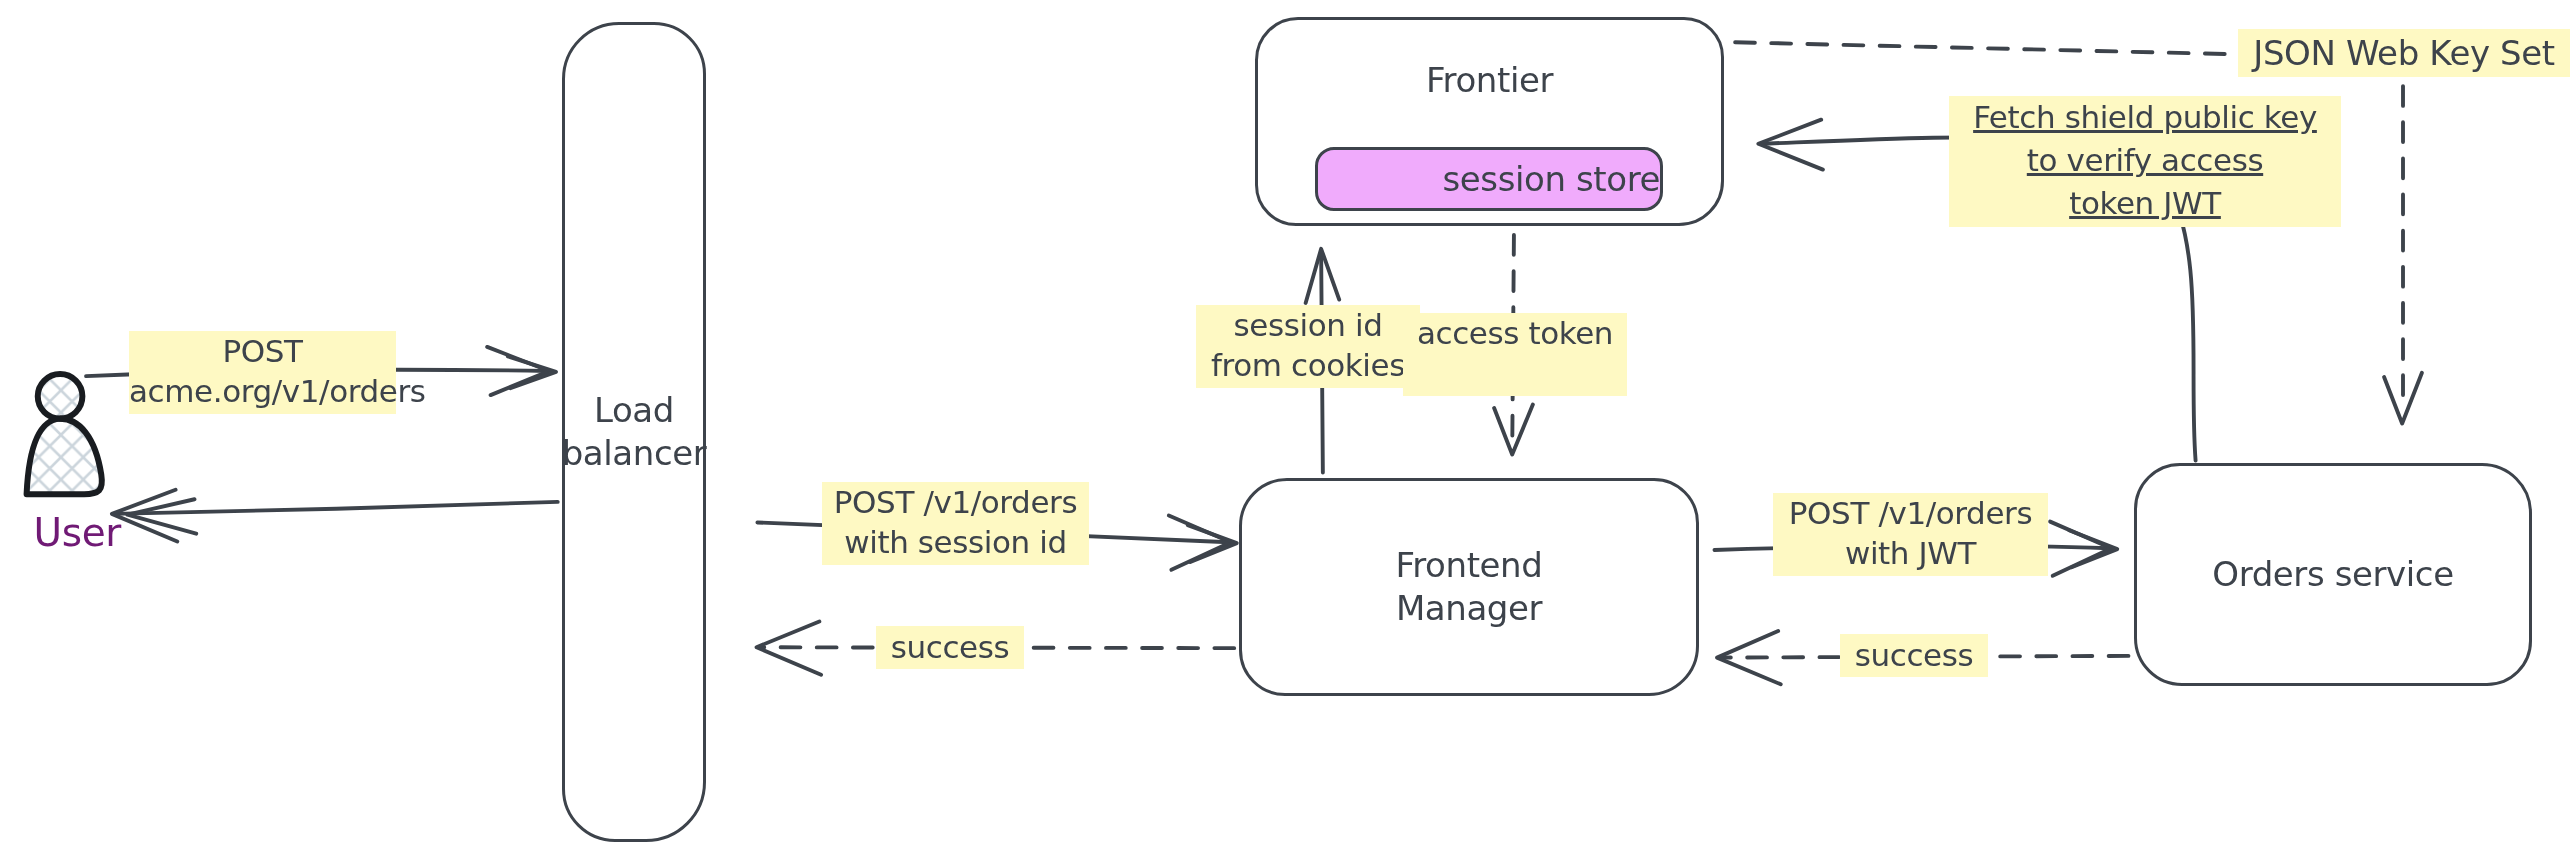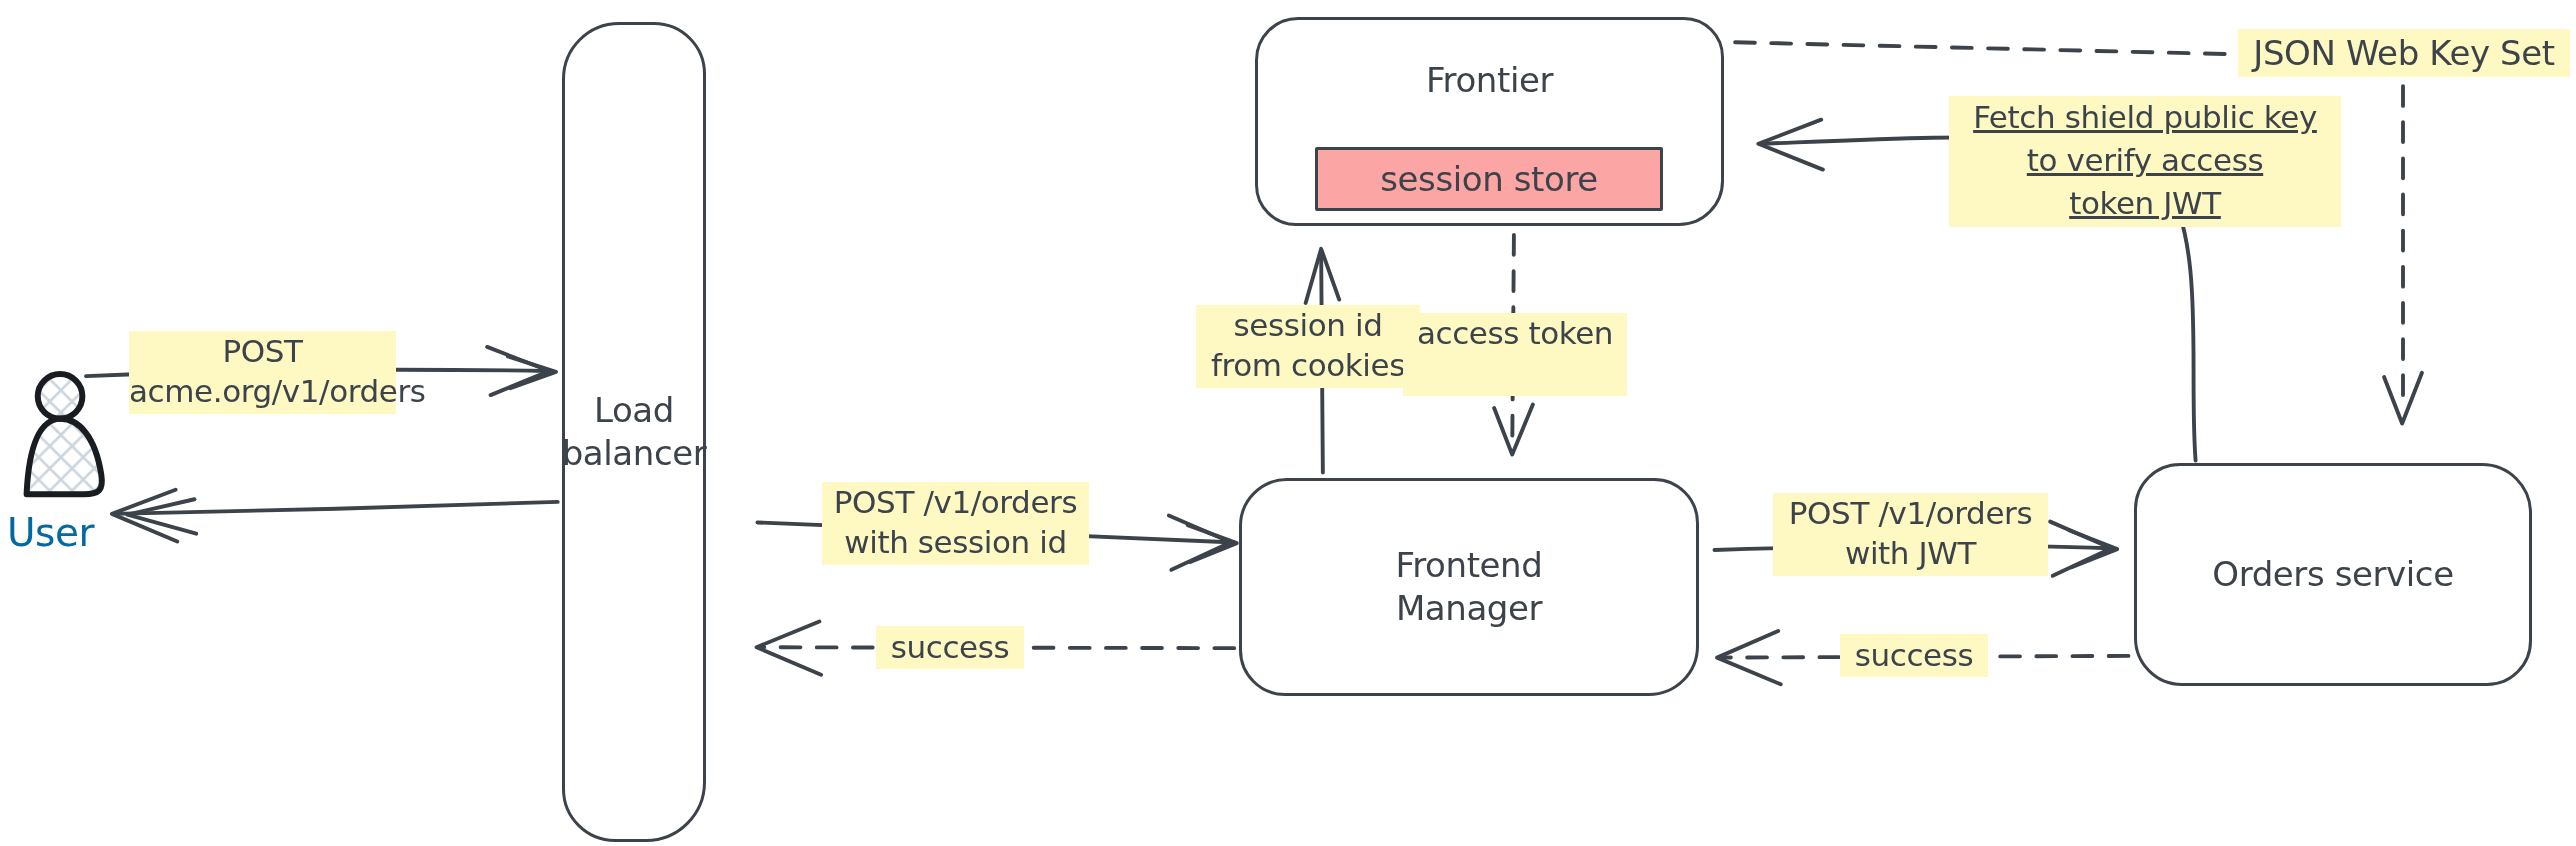"session store" .node-store { background: #fca5a5 -> #f0abfc; border-radius: 2px -> 19px; justify-content: center -> flex-end }
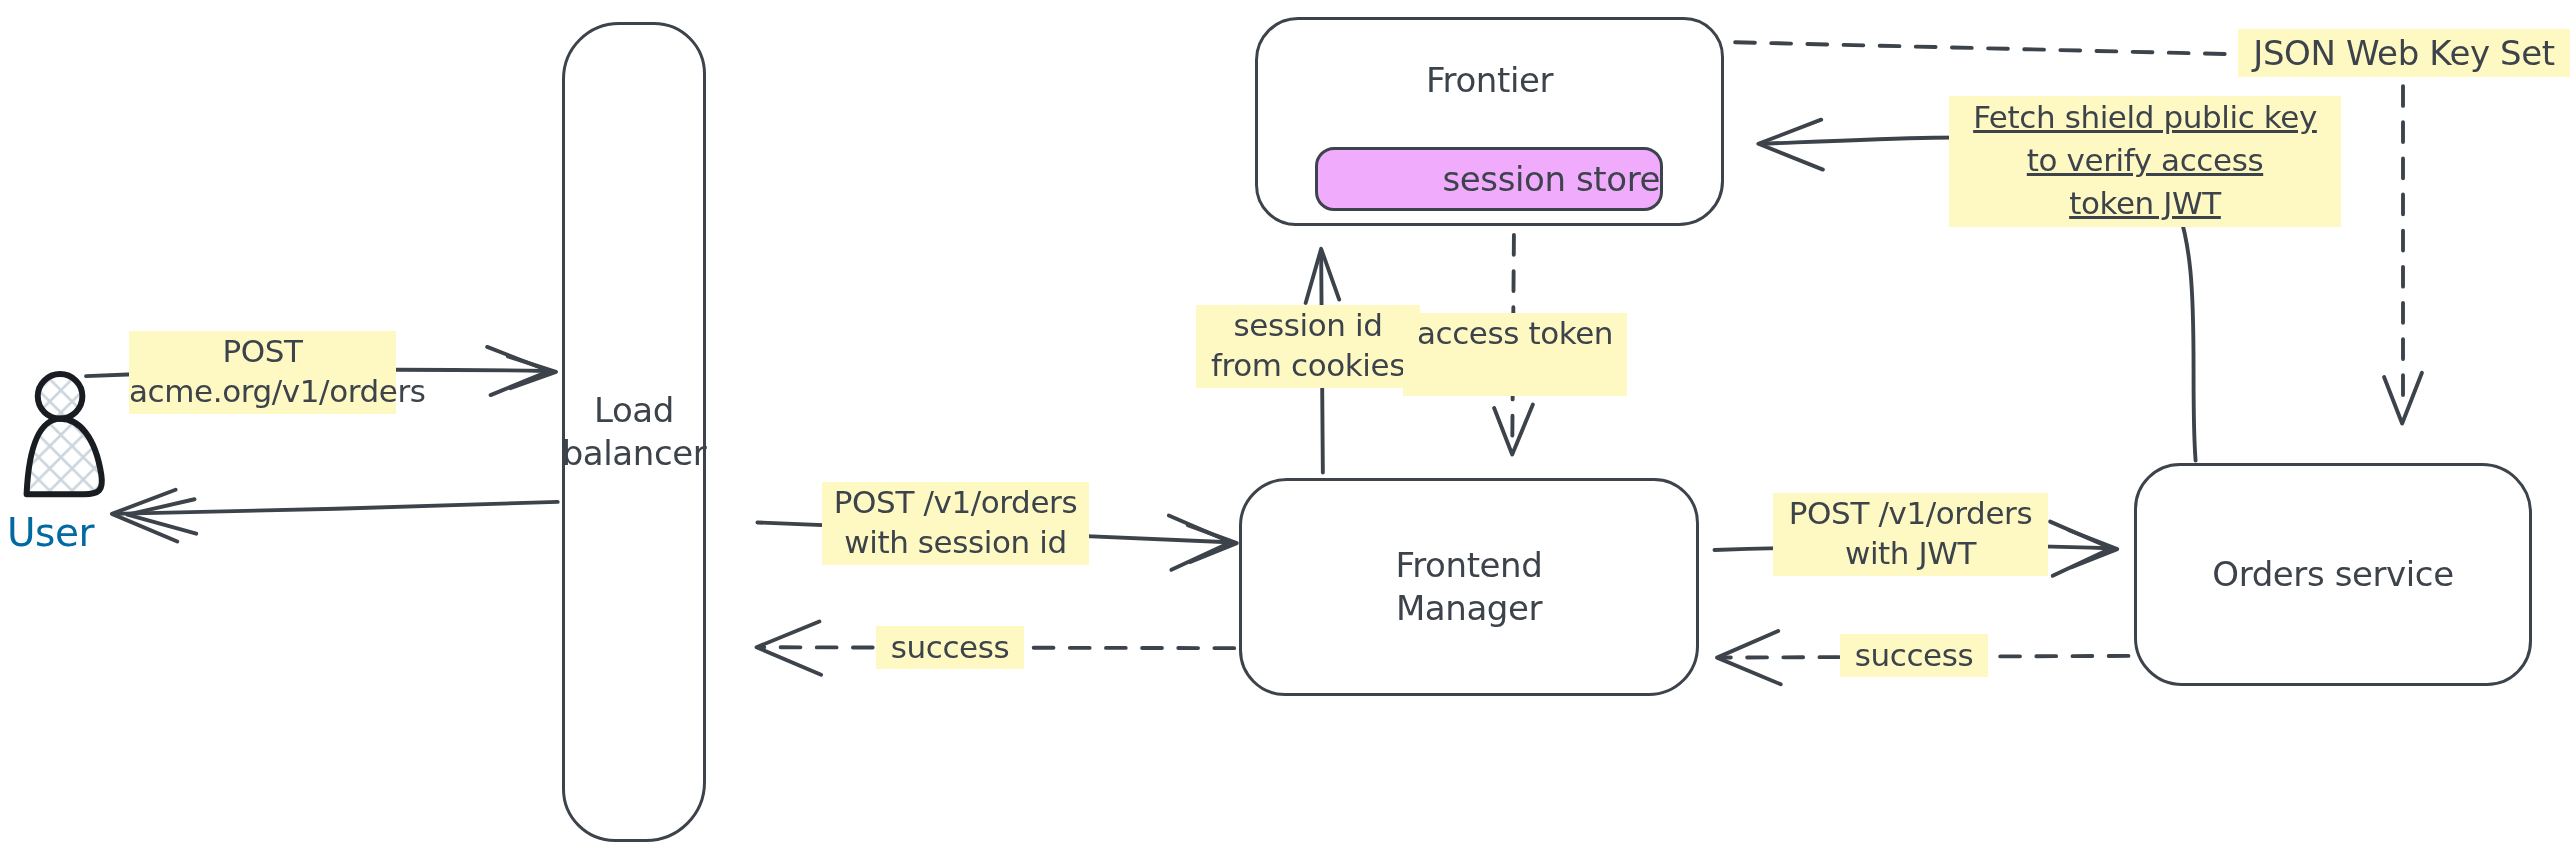"User" .lbl-user { color: #0369a1 -> #701a75; text-align: left -> right }
